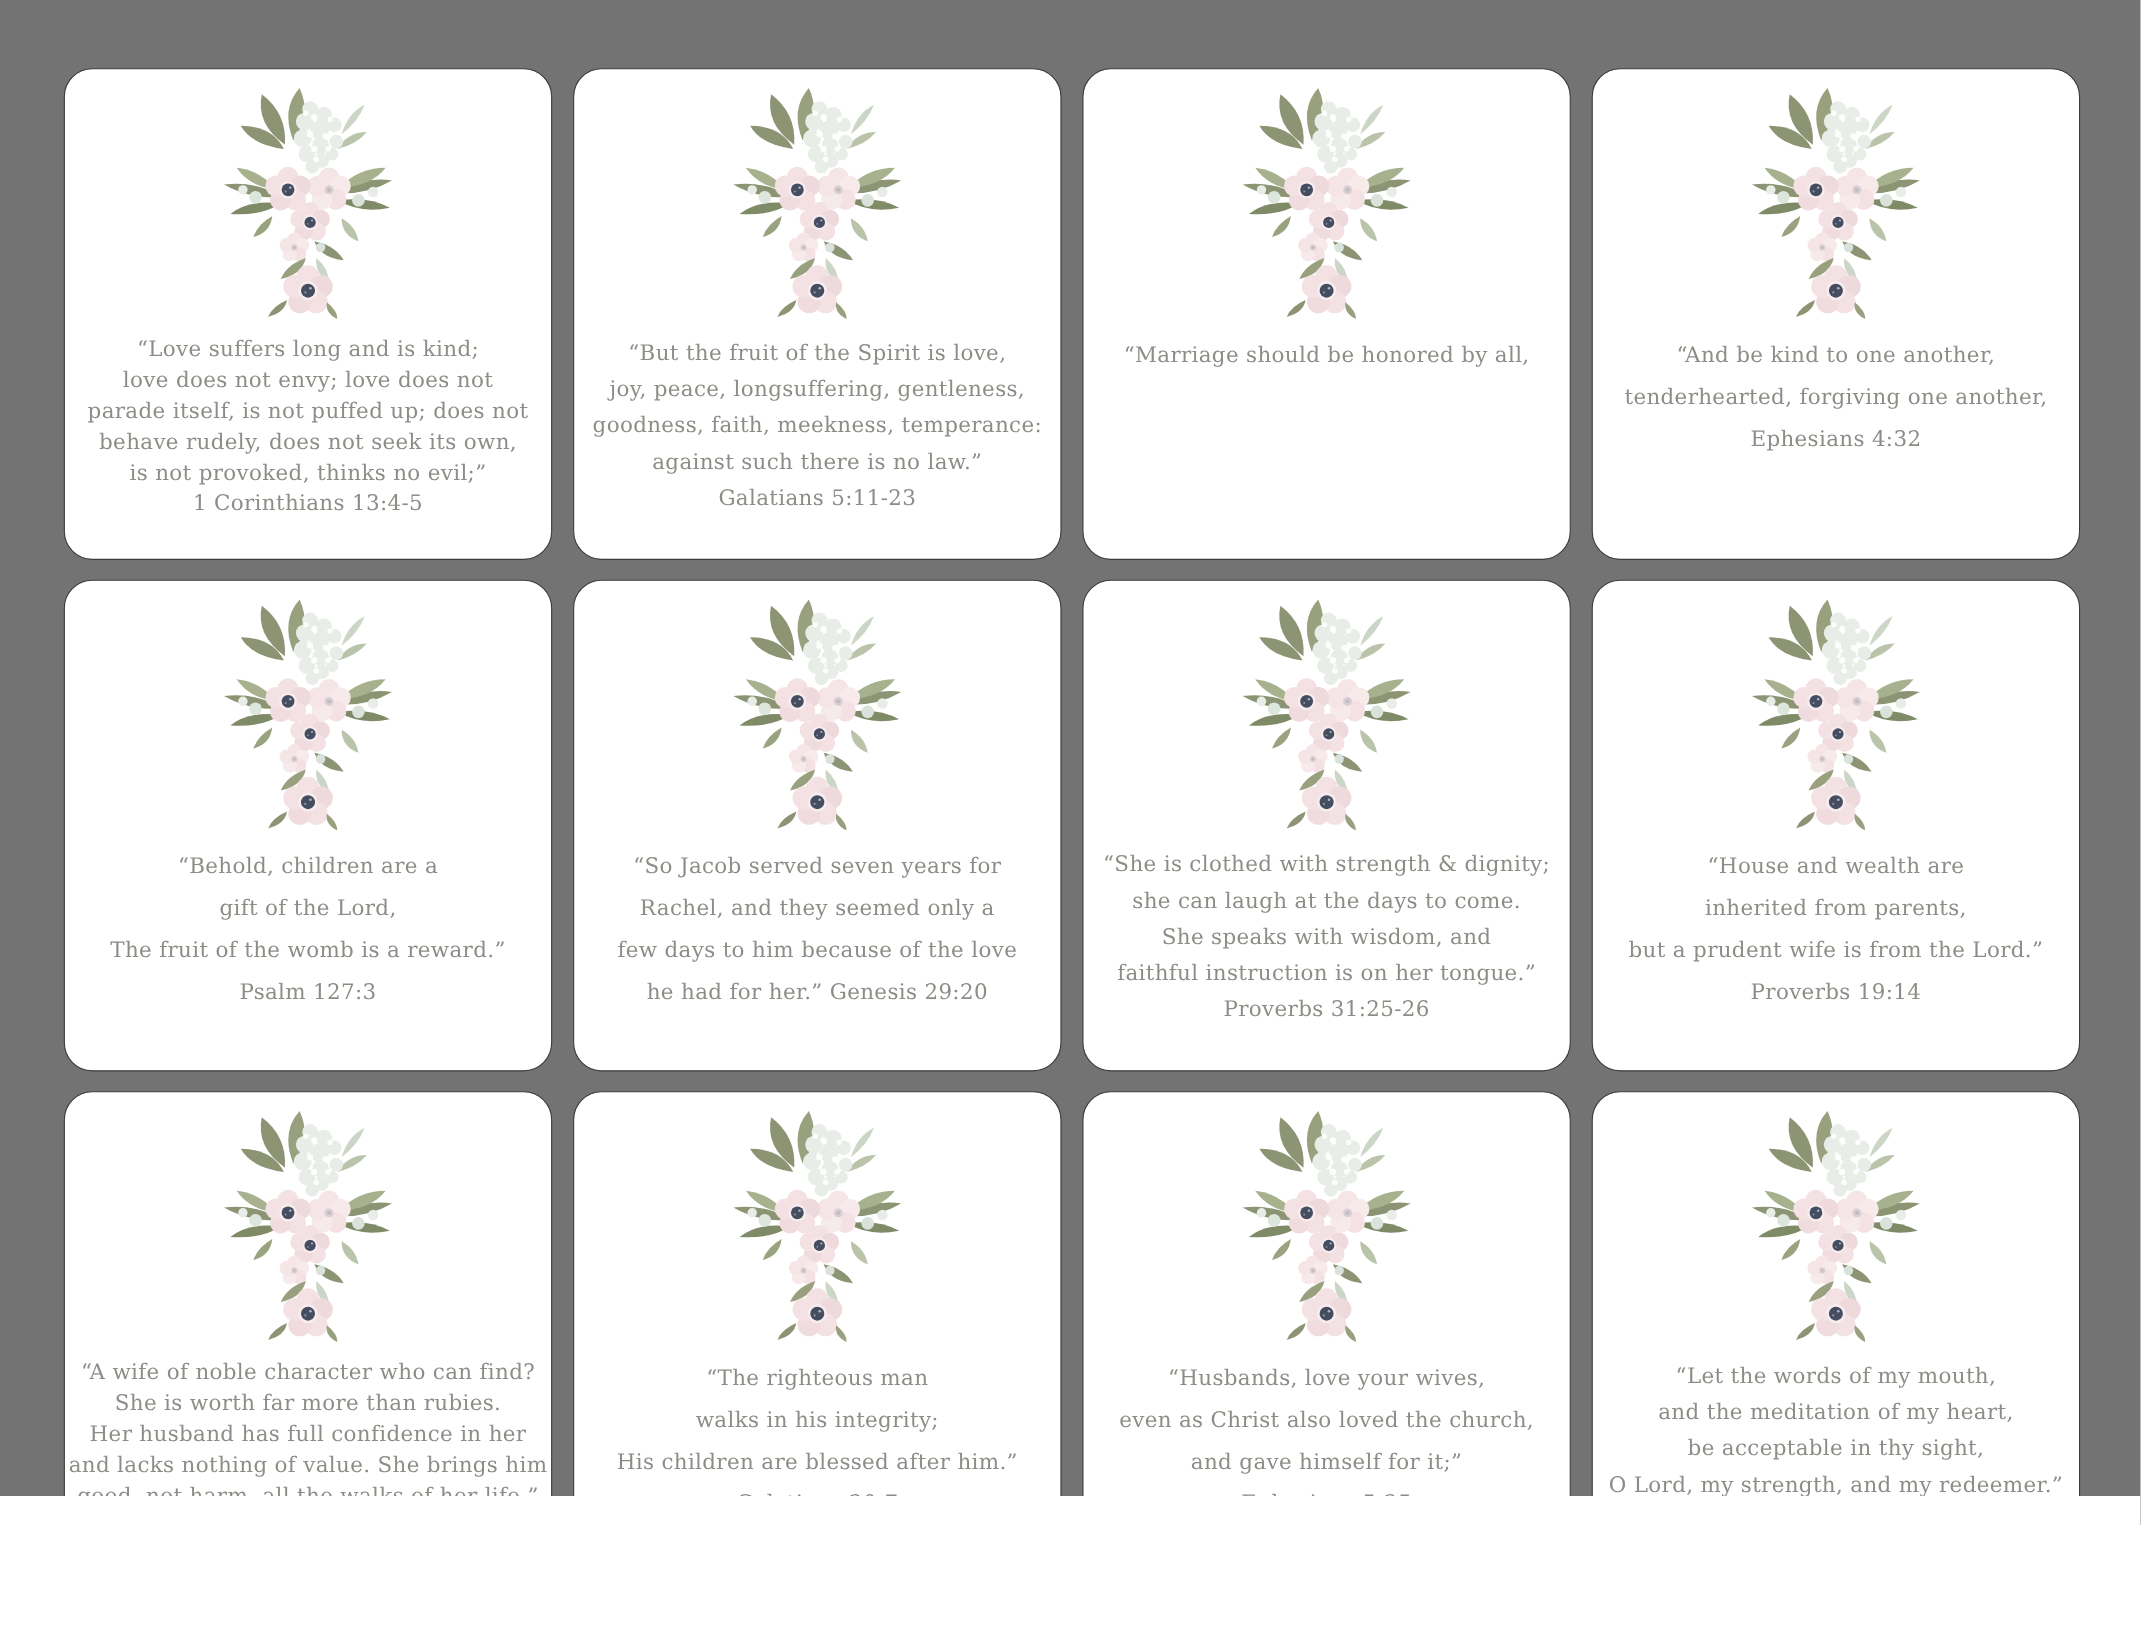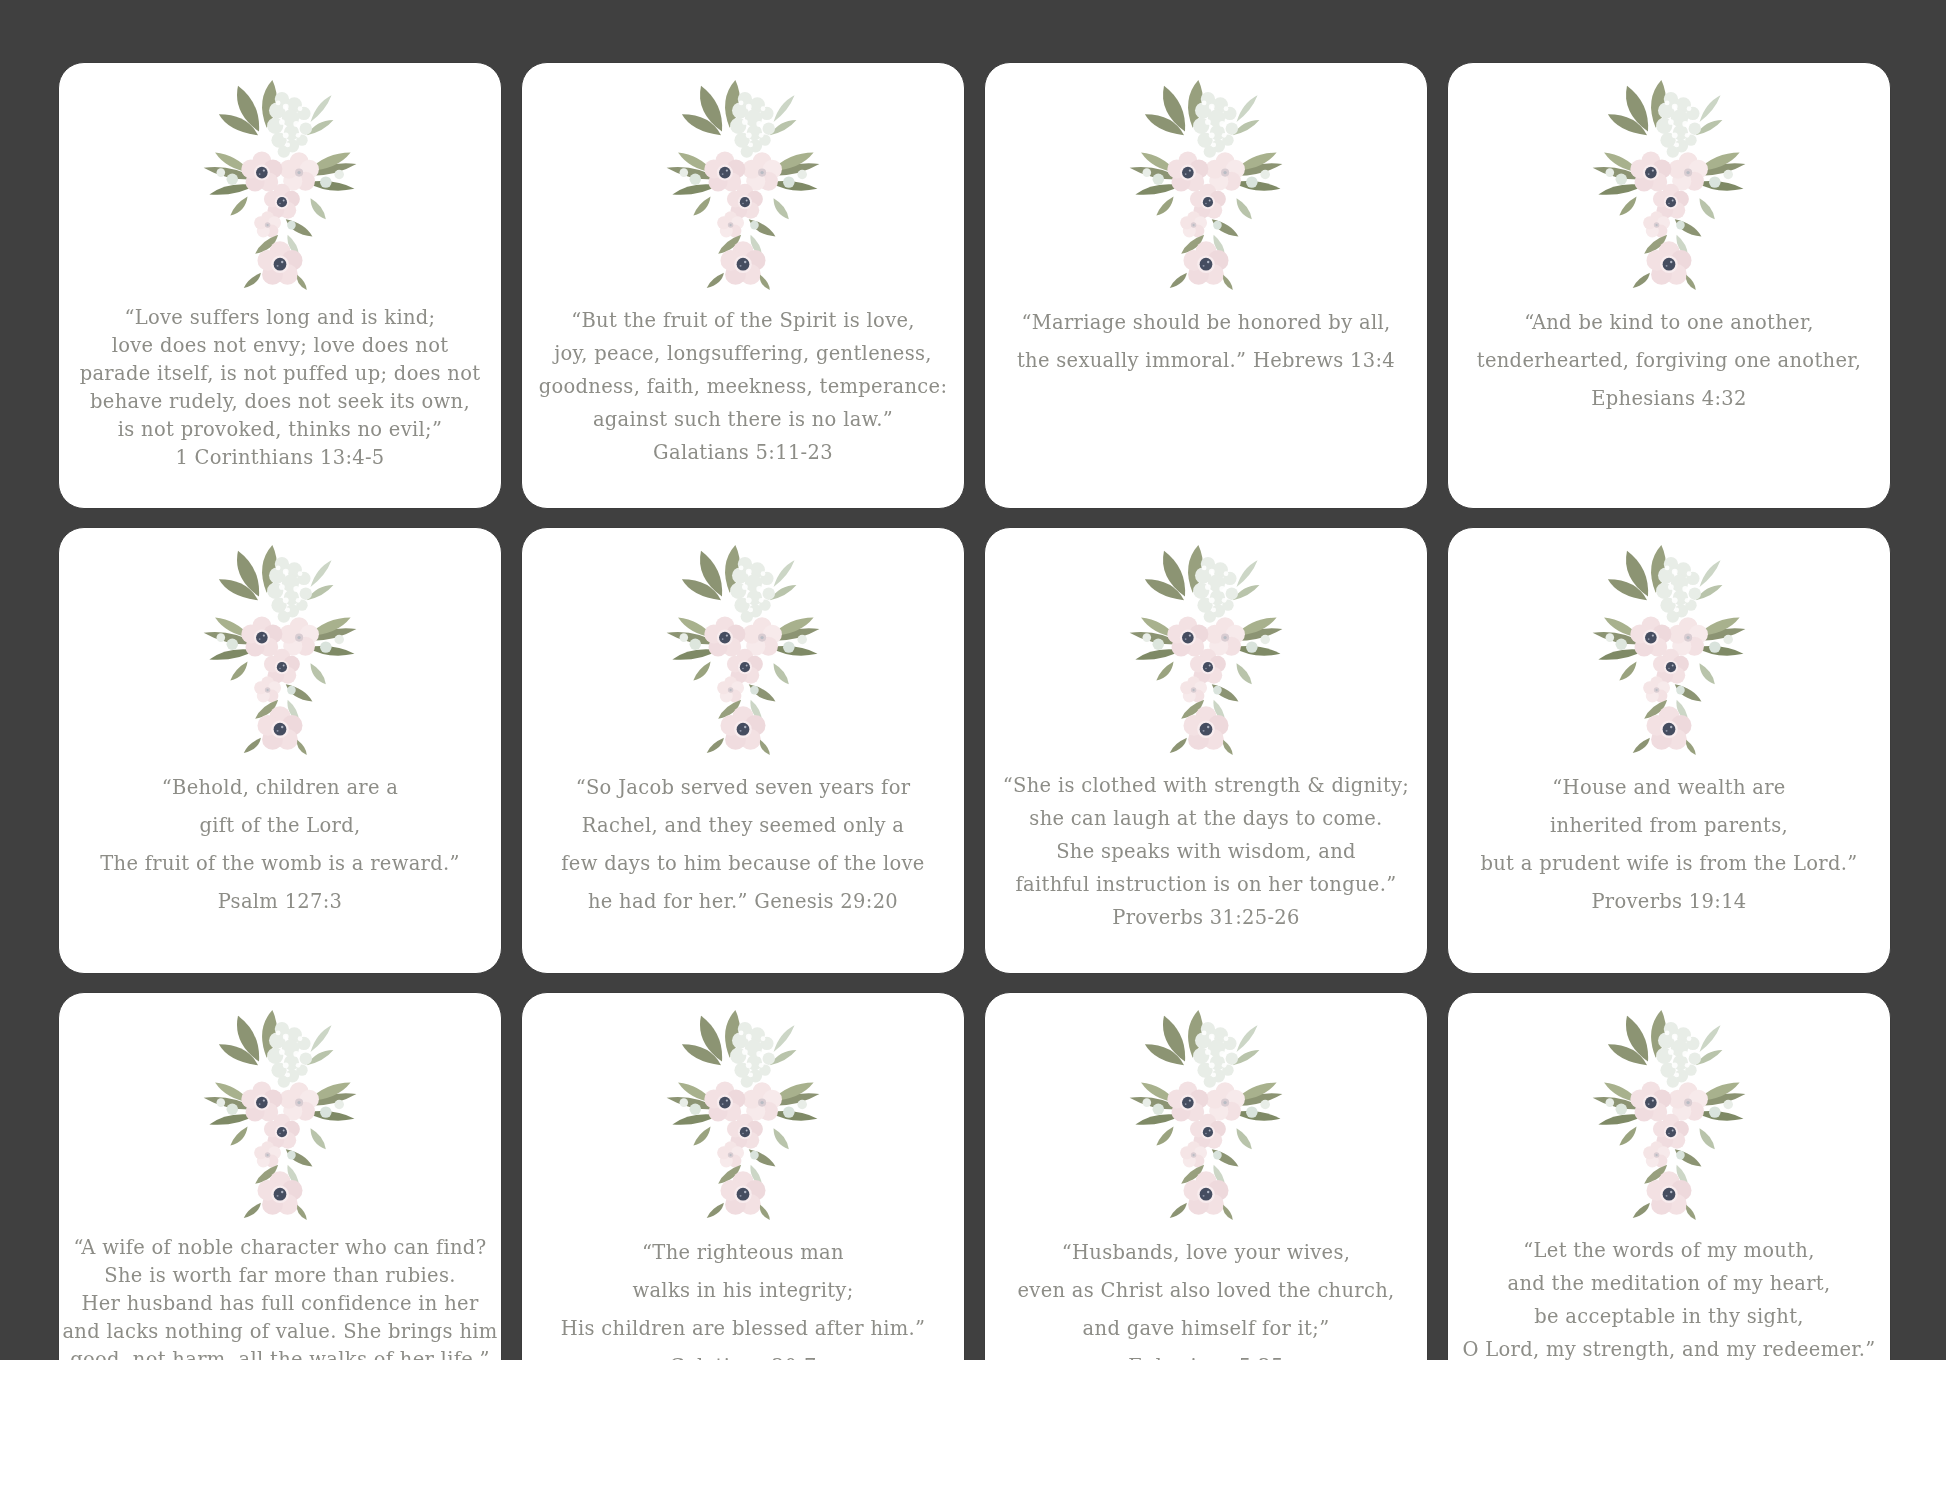"“Love suffers long and is" .sheet { background: #404040 -> #737373 }
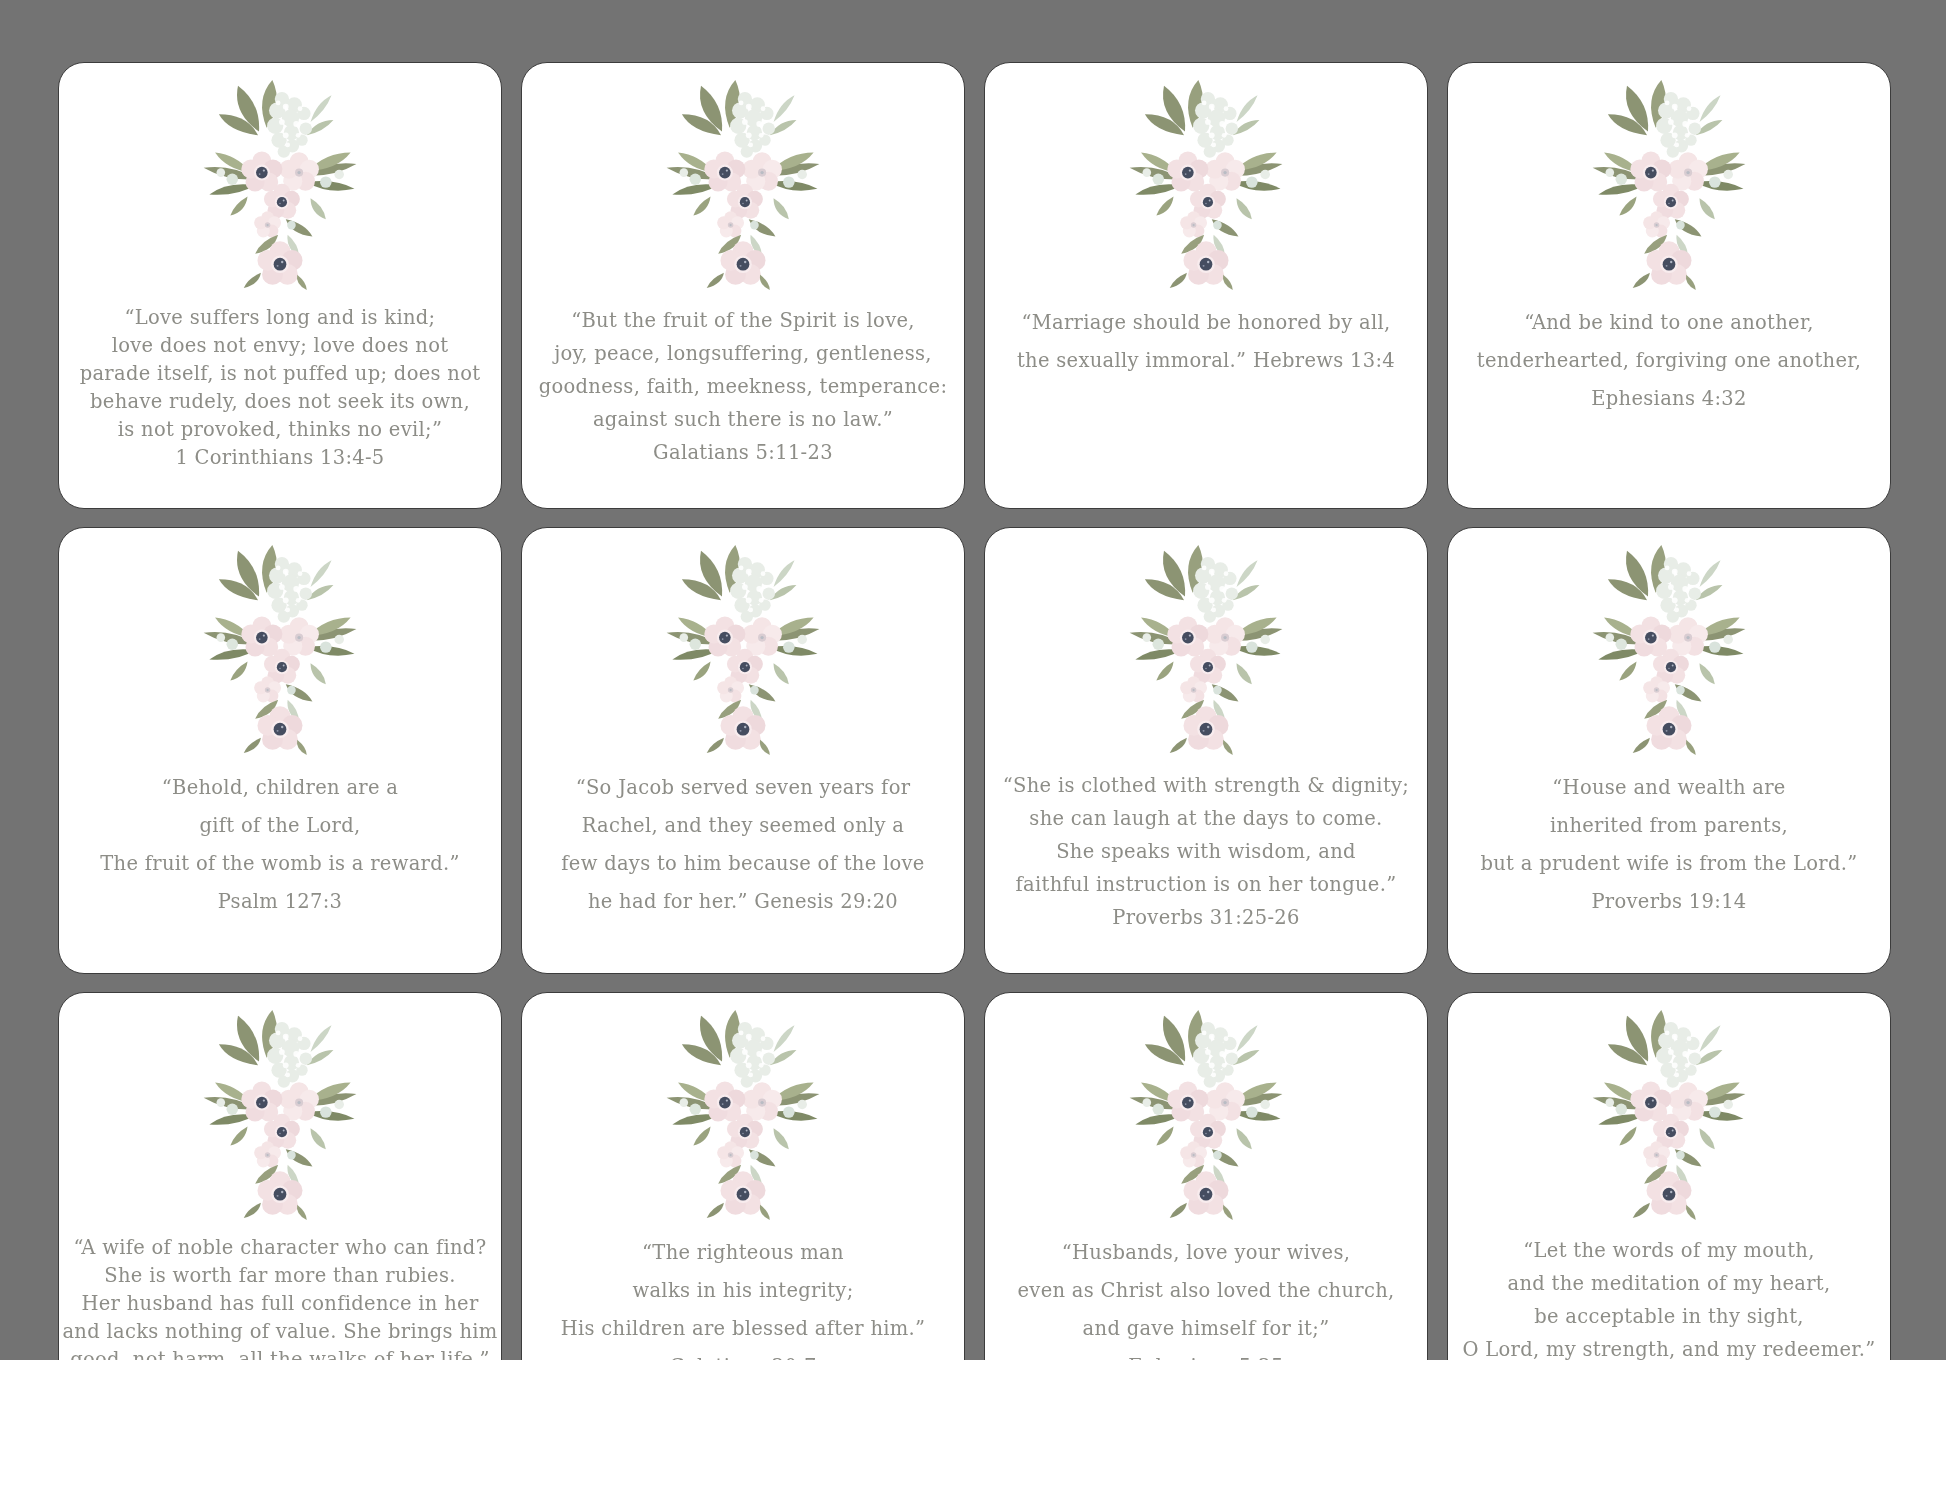"the sexually immoral.” Hebrews 13:4" div.line { html: <div>the sexually immoral.” Hebrews 13:4</div> -> none }
